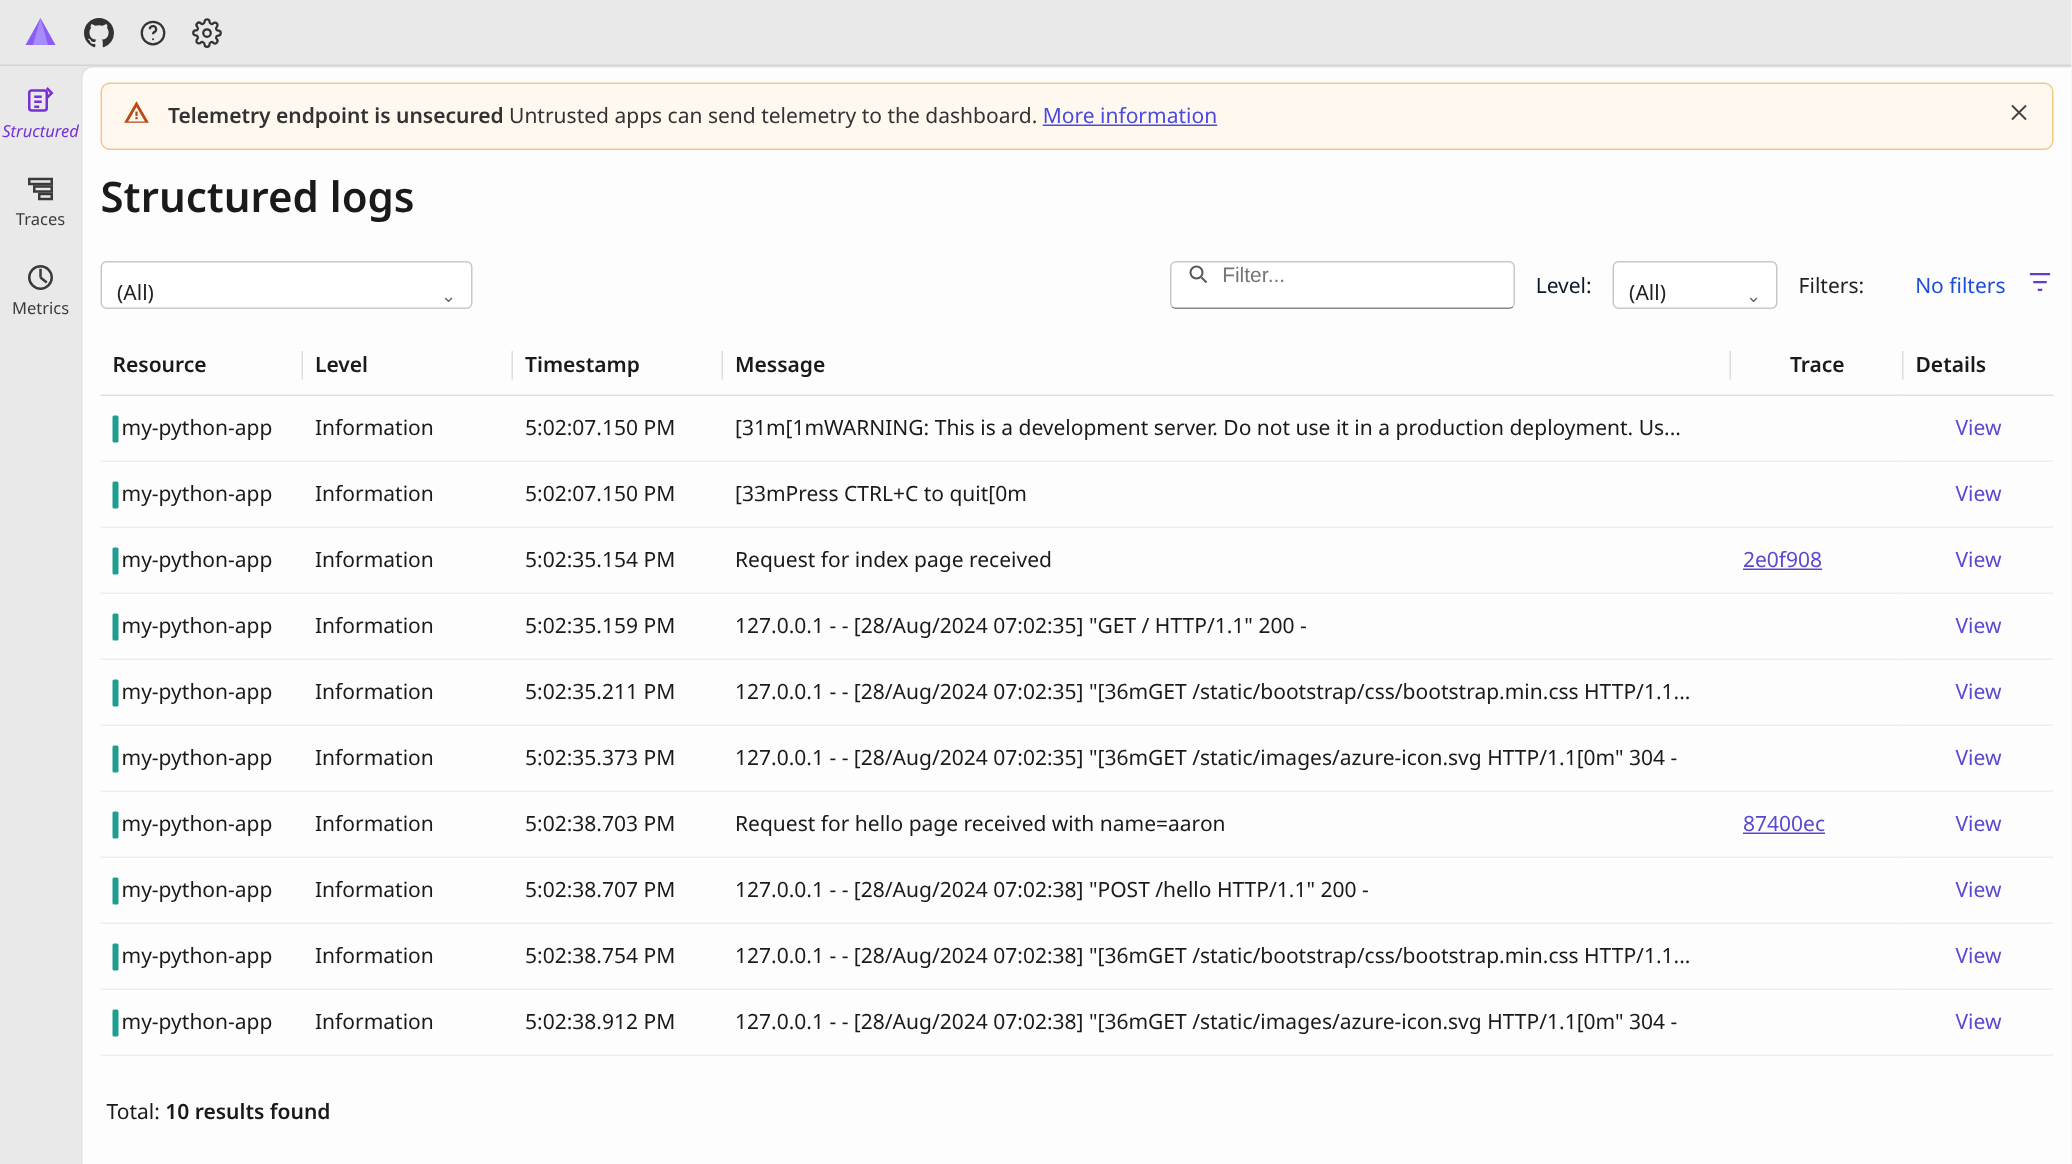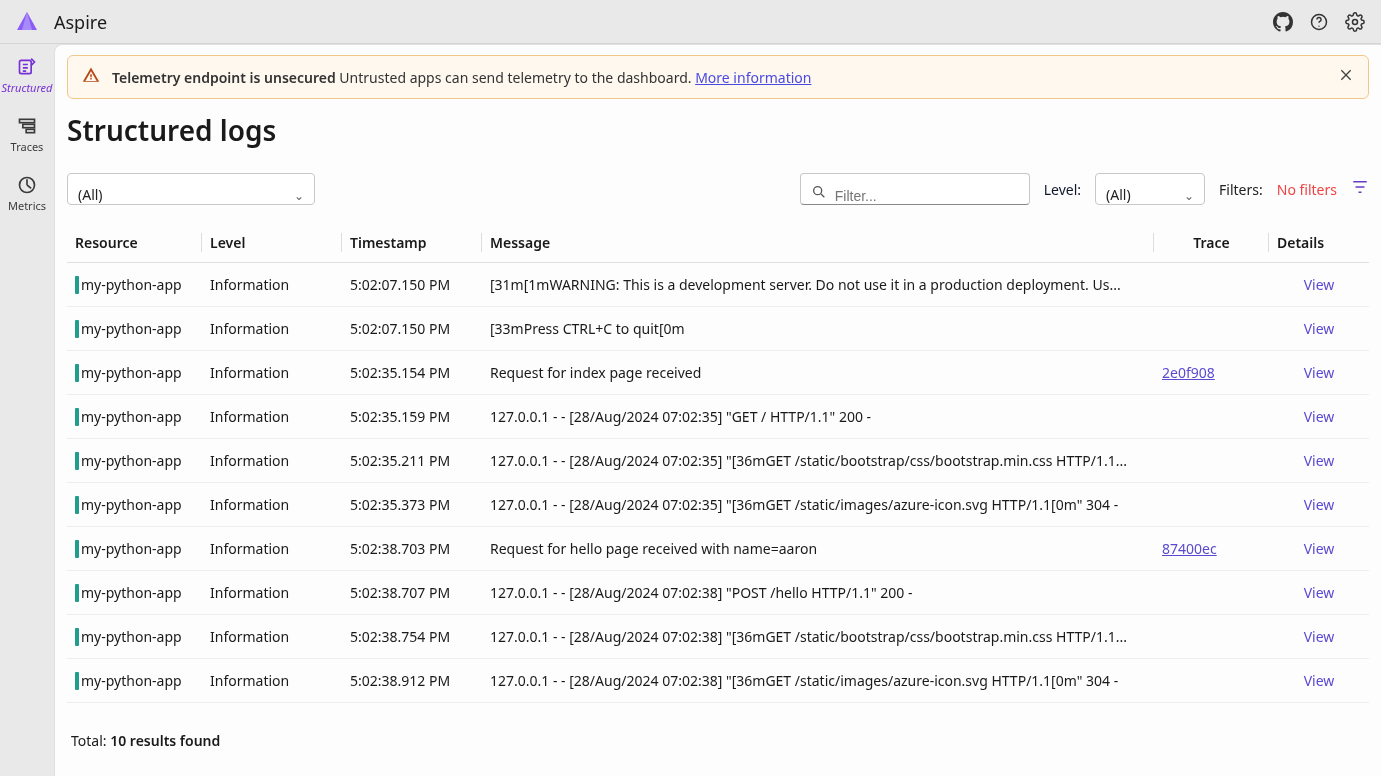"Aspire" div.app-title { html: <div>Aspire</div> -> none }
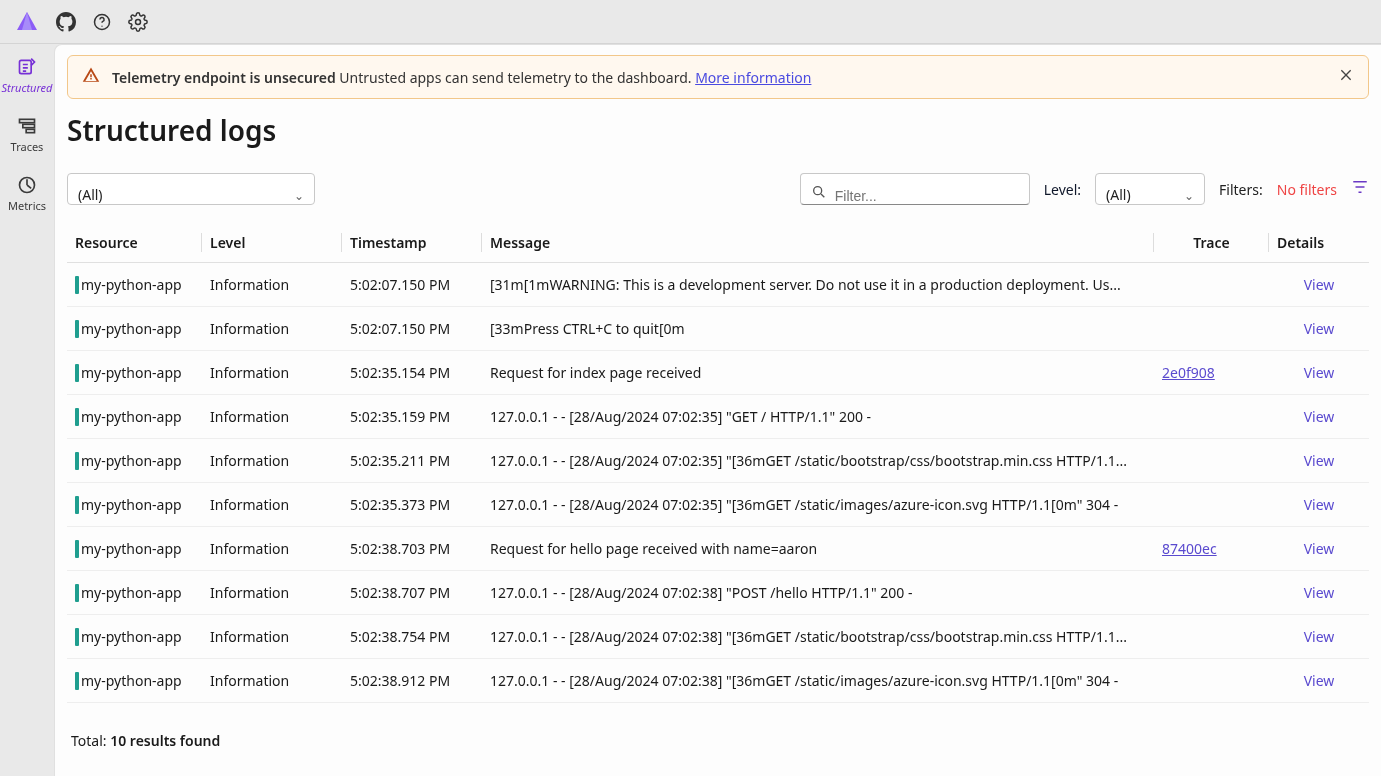"Filter..." .search { align-items: flex-end -> flex-start }
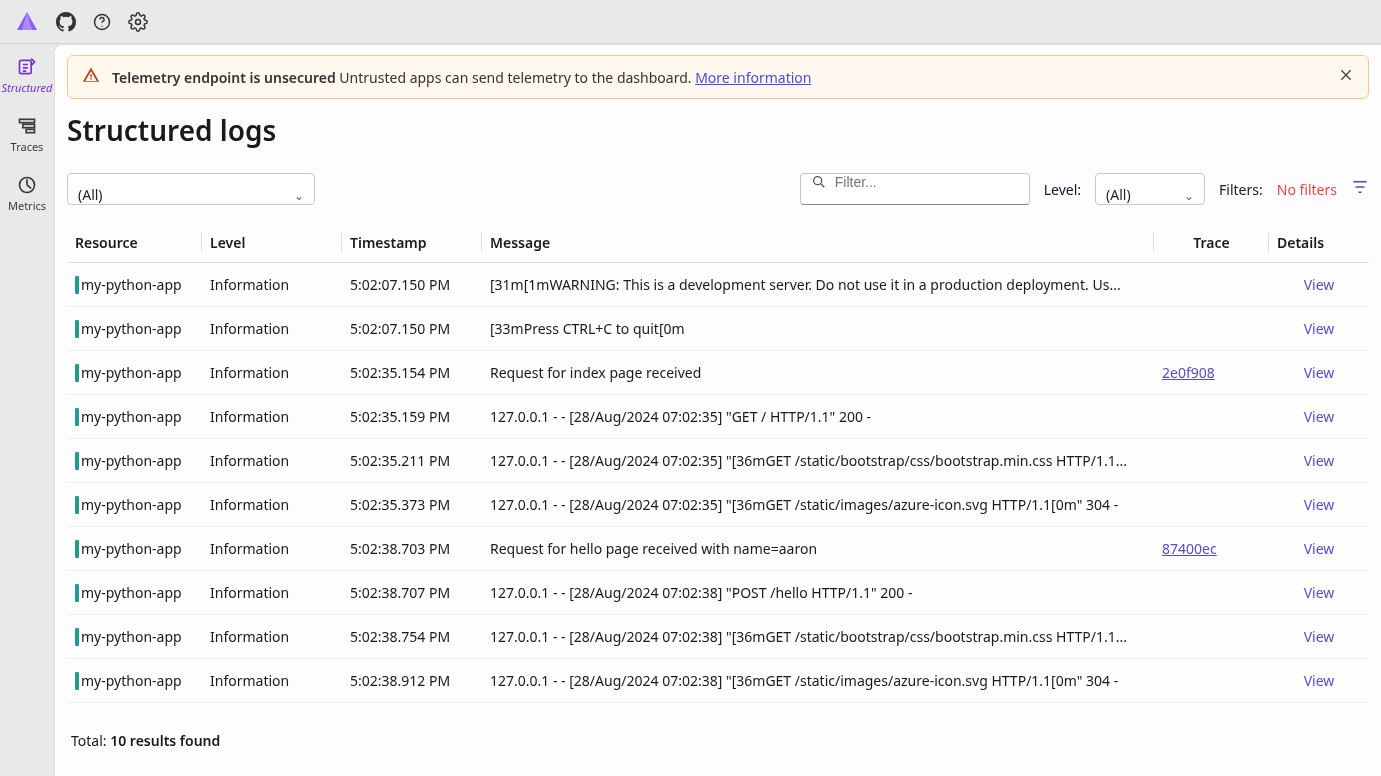"No filters" .no-filters { color: #ef4444 -> #1d4ed8; margin-left: none -> 20px }
